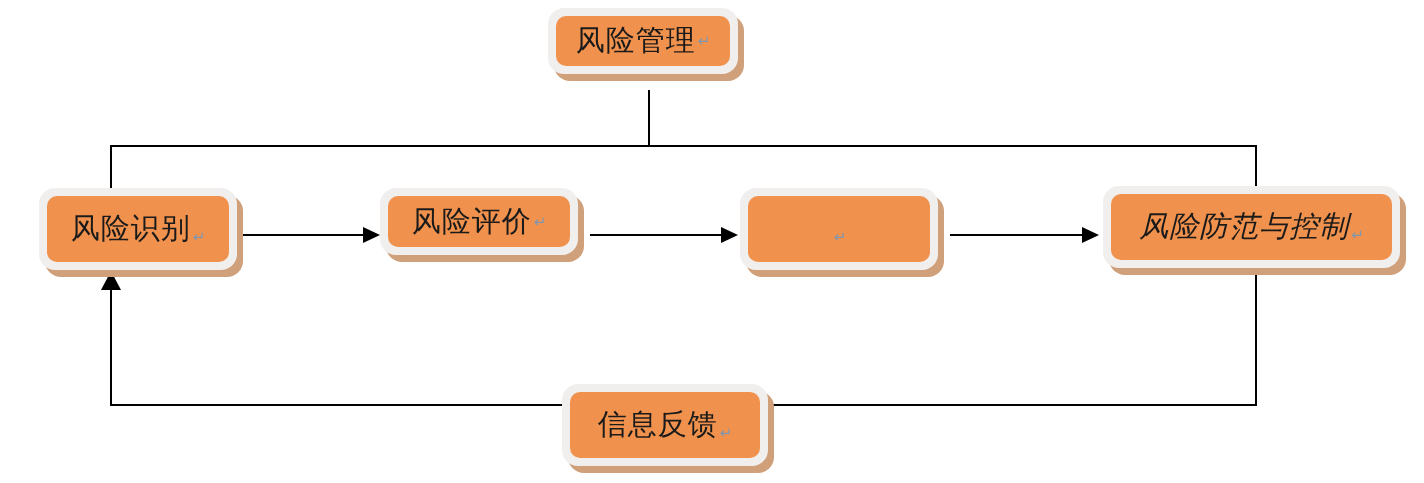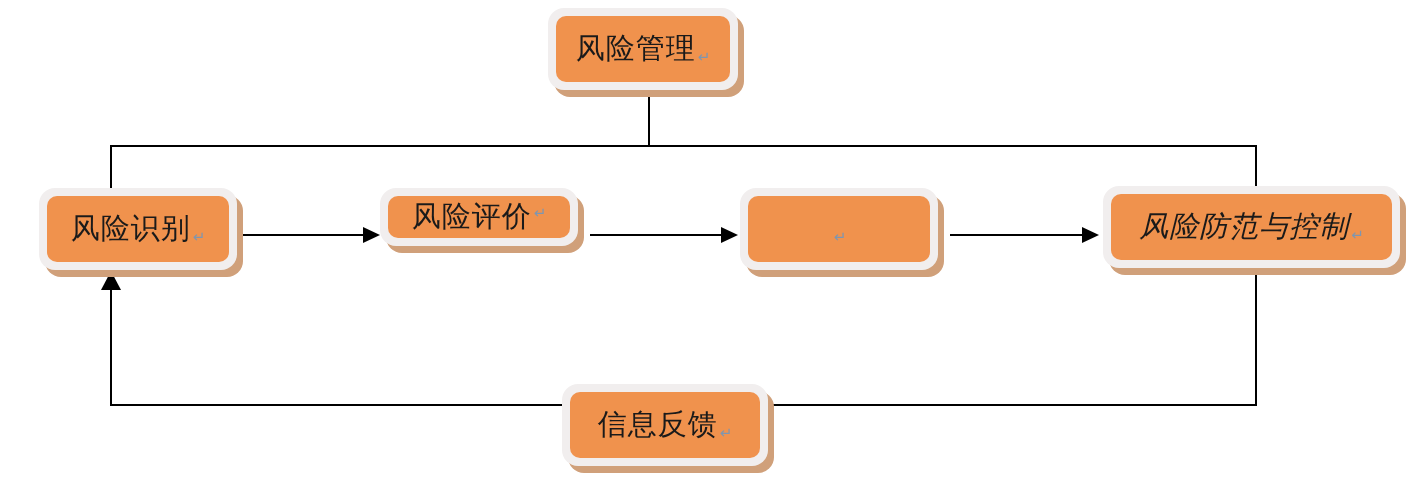"风险管理" div.node { height: 82px -> 66px }
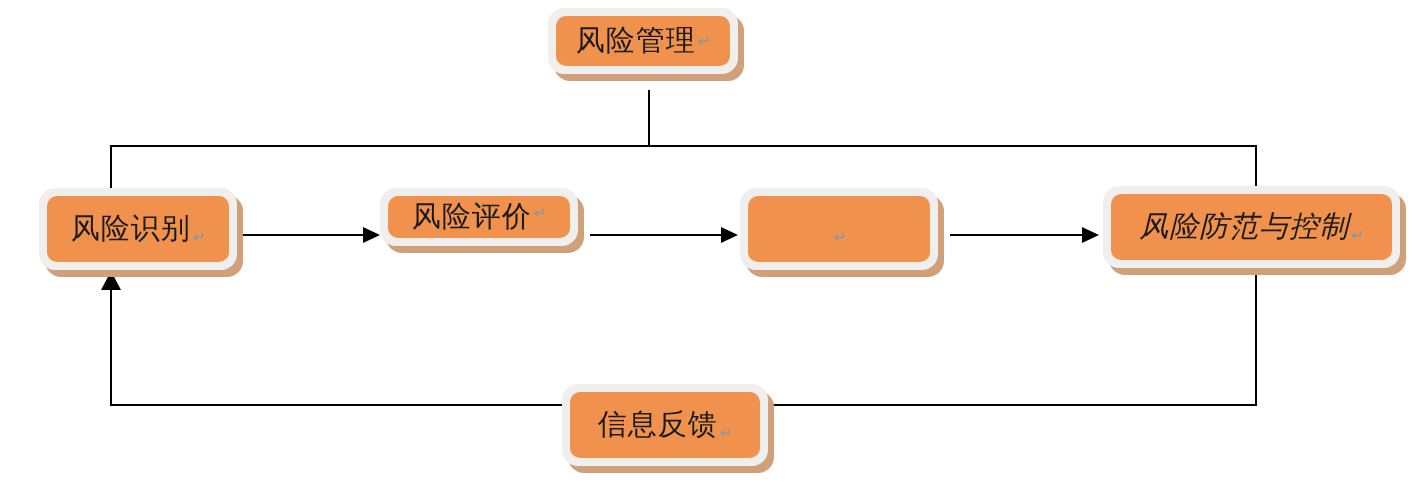"风险评价" div.node { height: 58px -> 67px }
